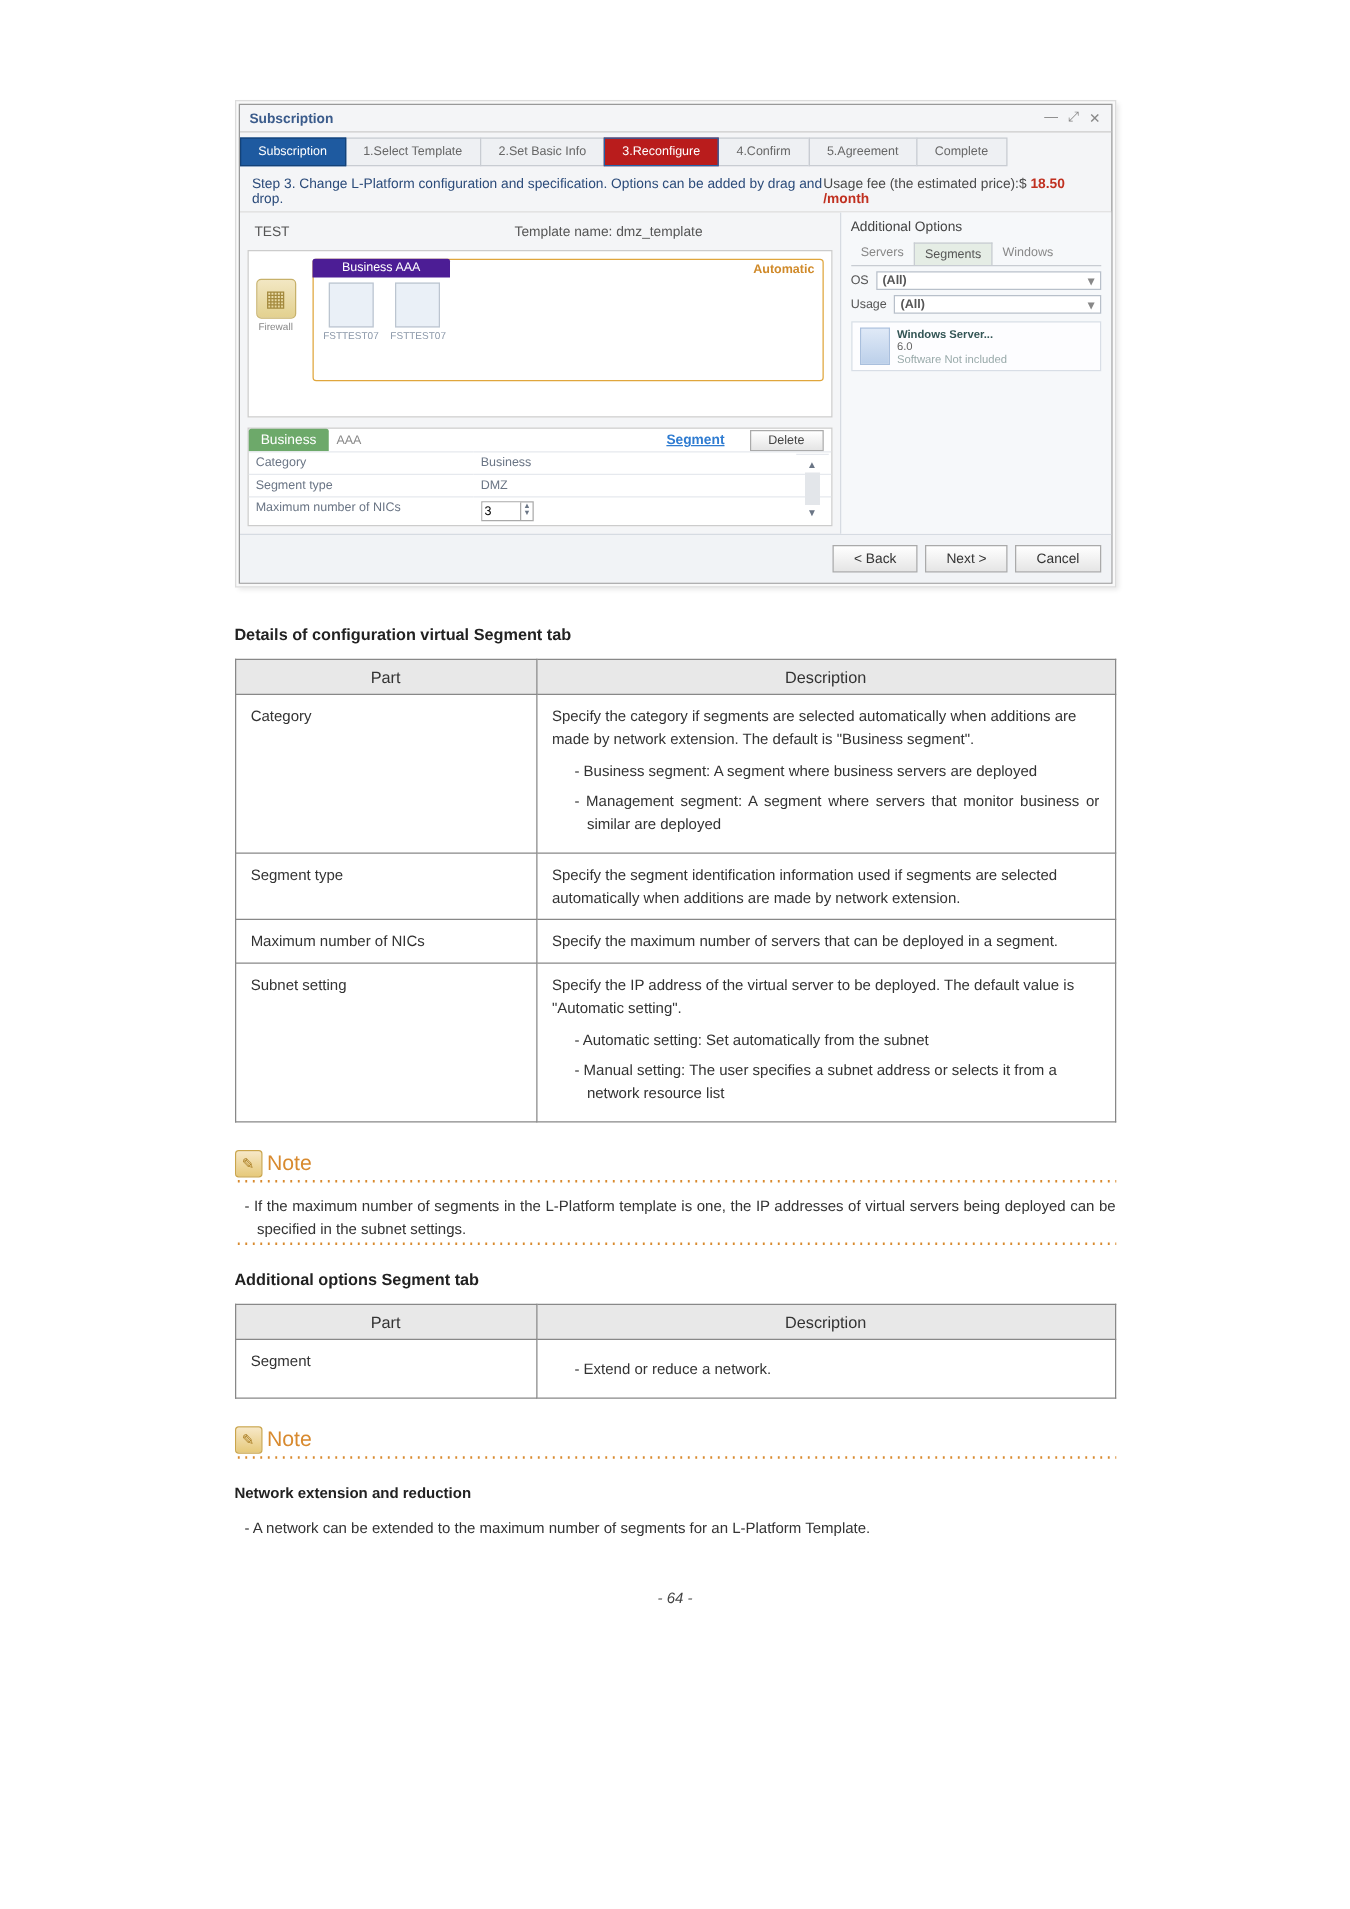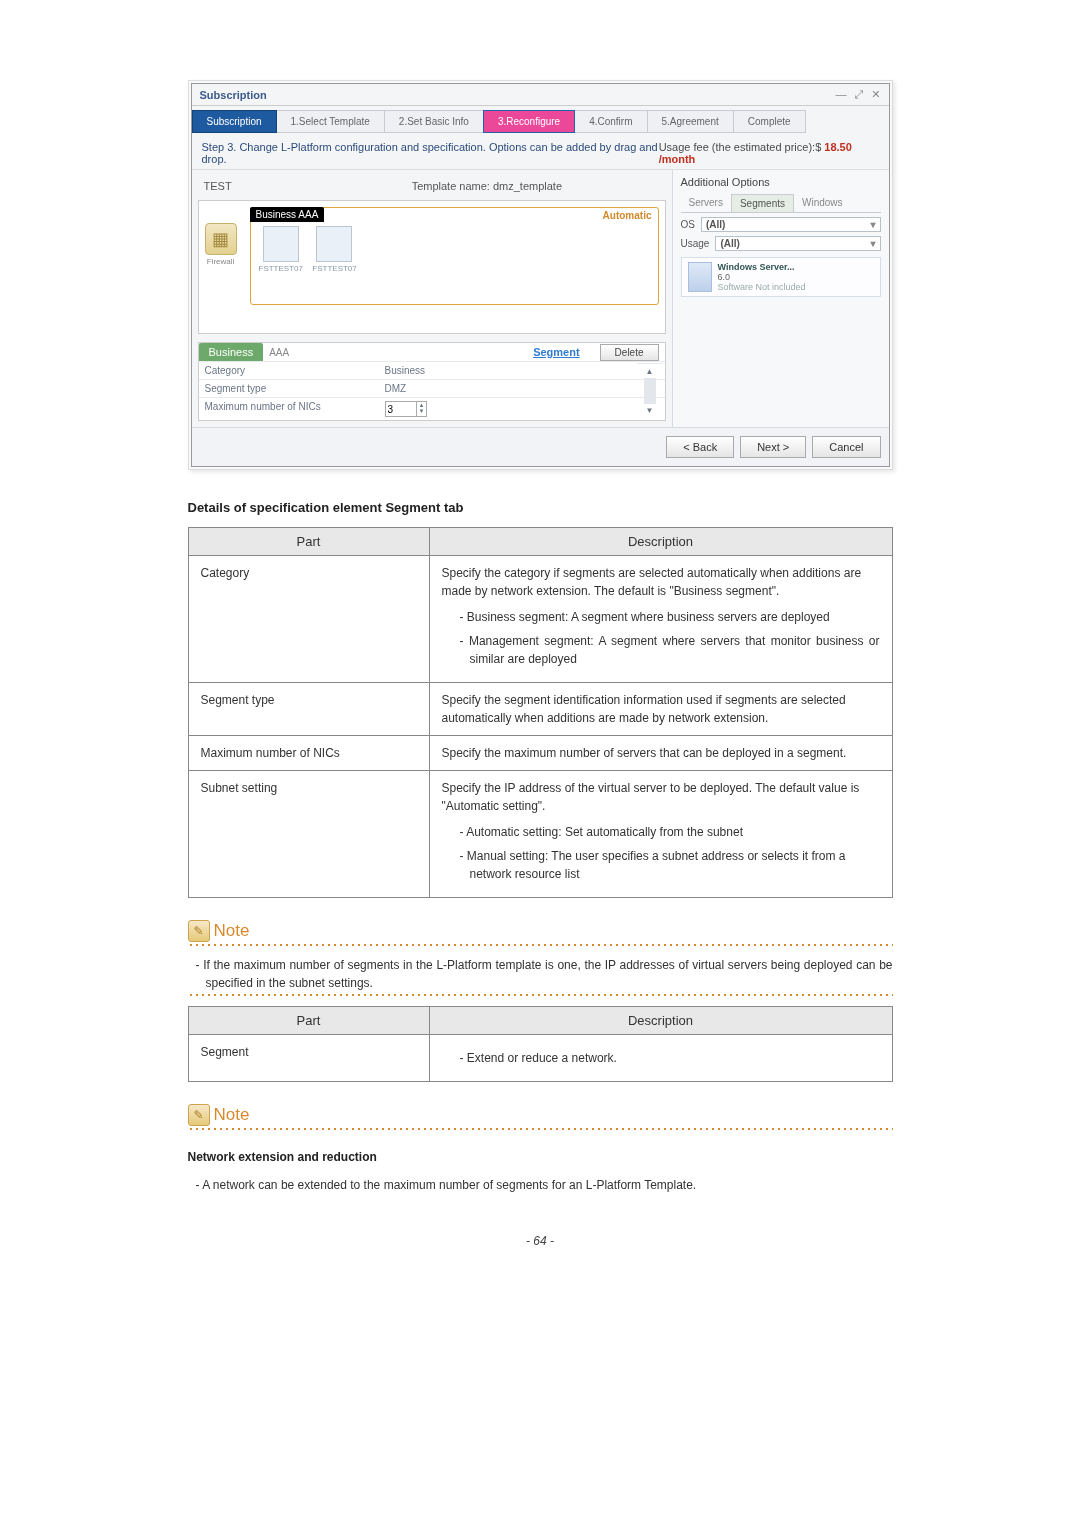"3.Reconfigure" .crumb.current { background: #ec4899 -> #b91c1c }
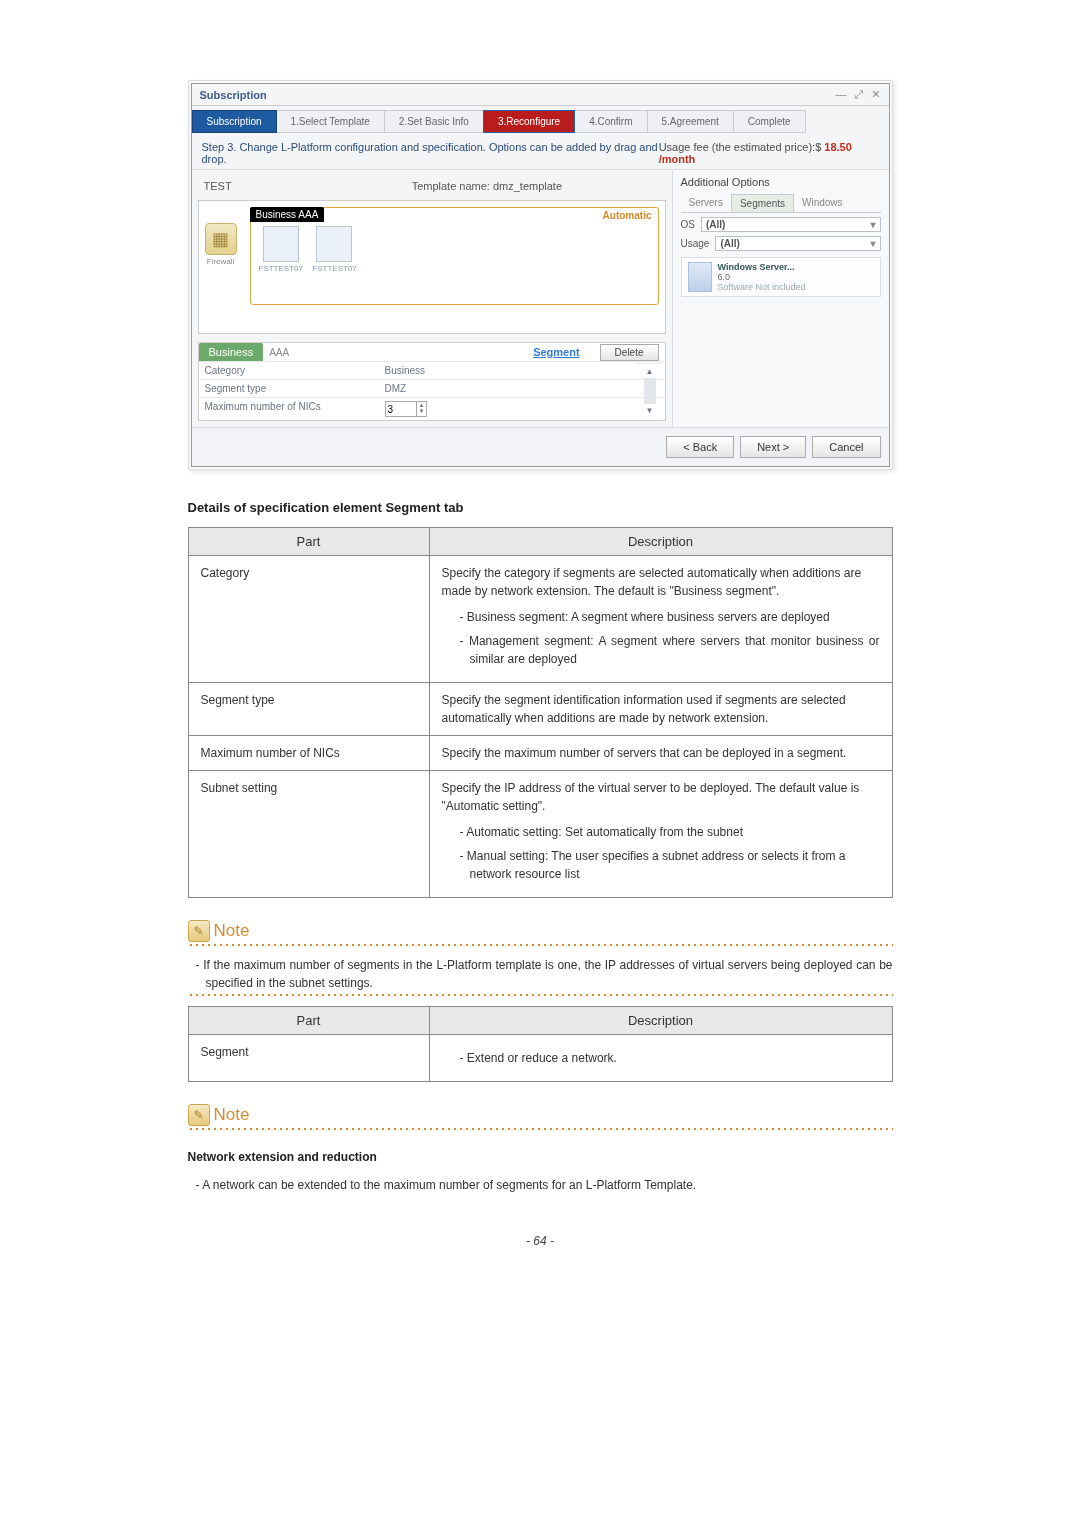"Business AAA" .biz-tab { background: #000000 -> #4c1d95; padding: 2px 6px -> 2px 24px }
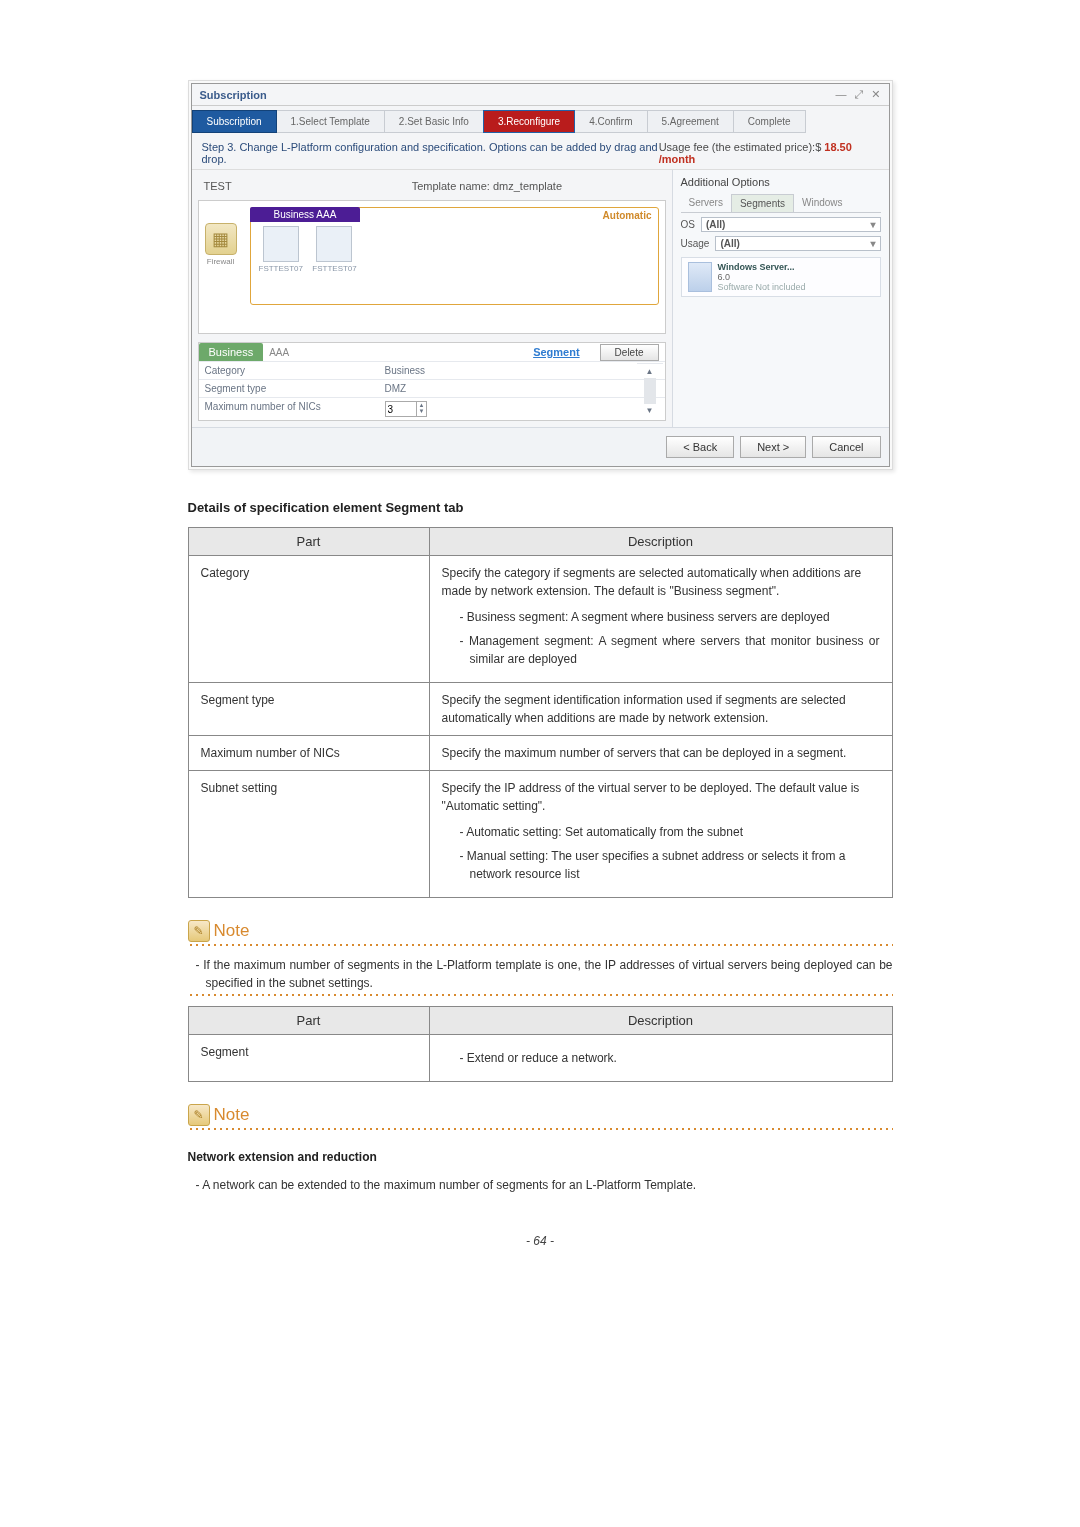"Details of specification element Segment" div.section-title { text: specification element -> configuration virtual }
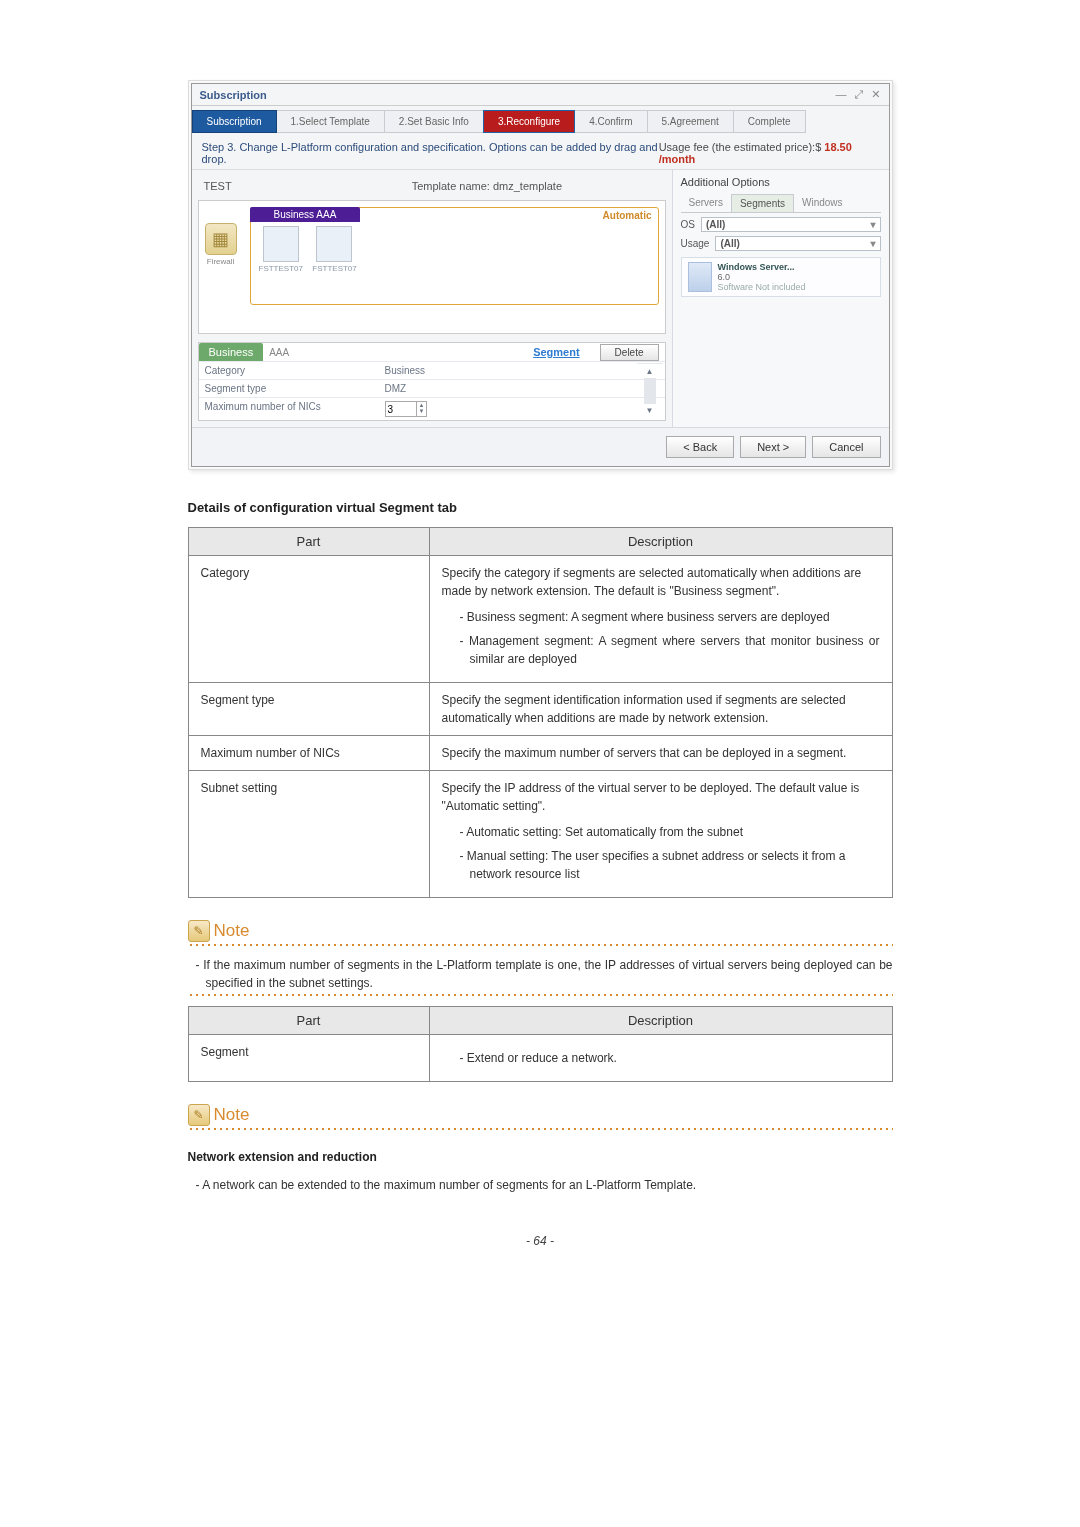"Additional options Segment tab" div.section-title { html: none -> <div>Additional options Segment tab</div> }
